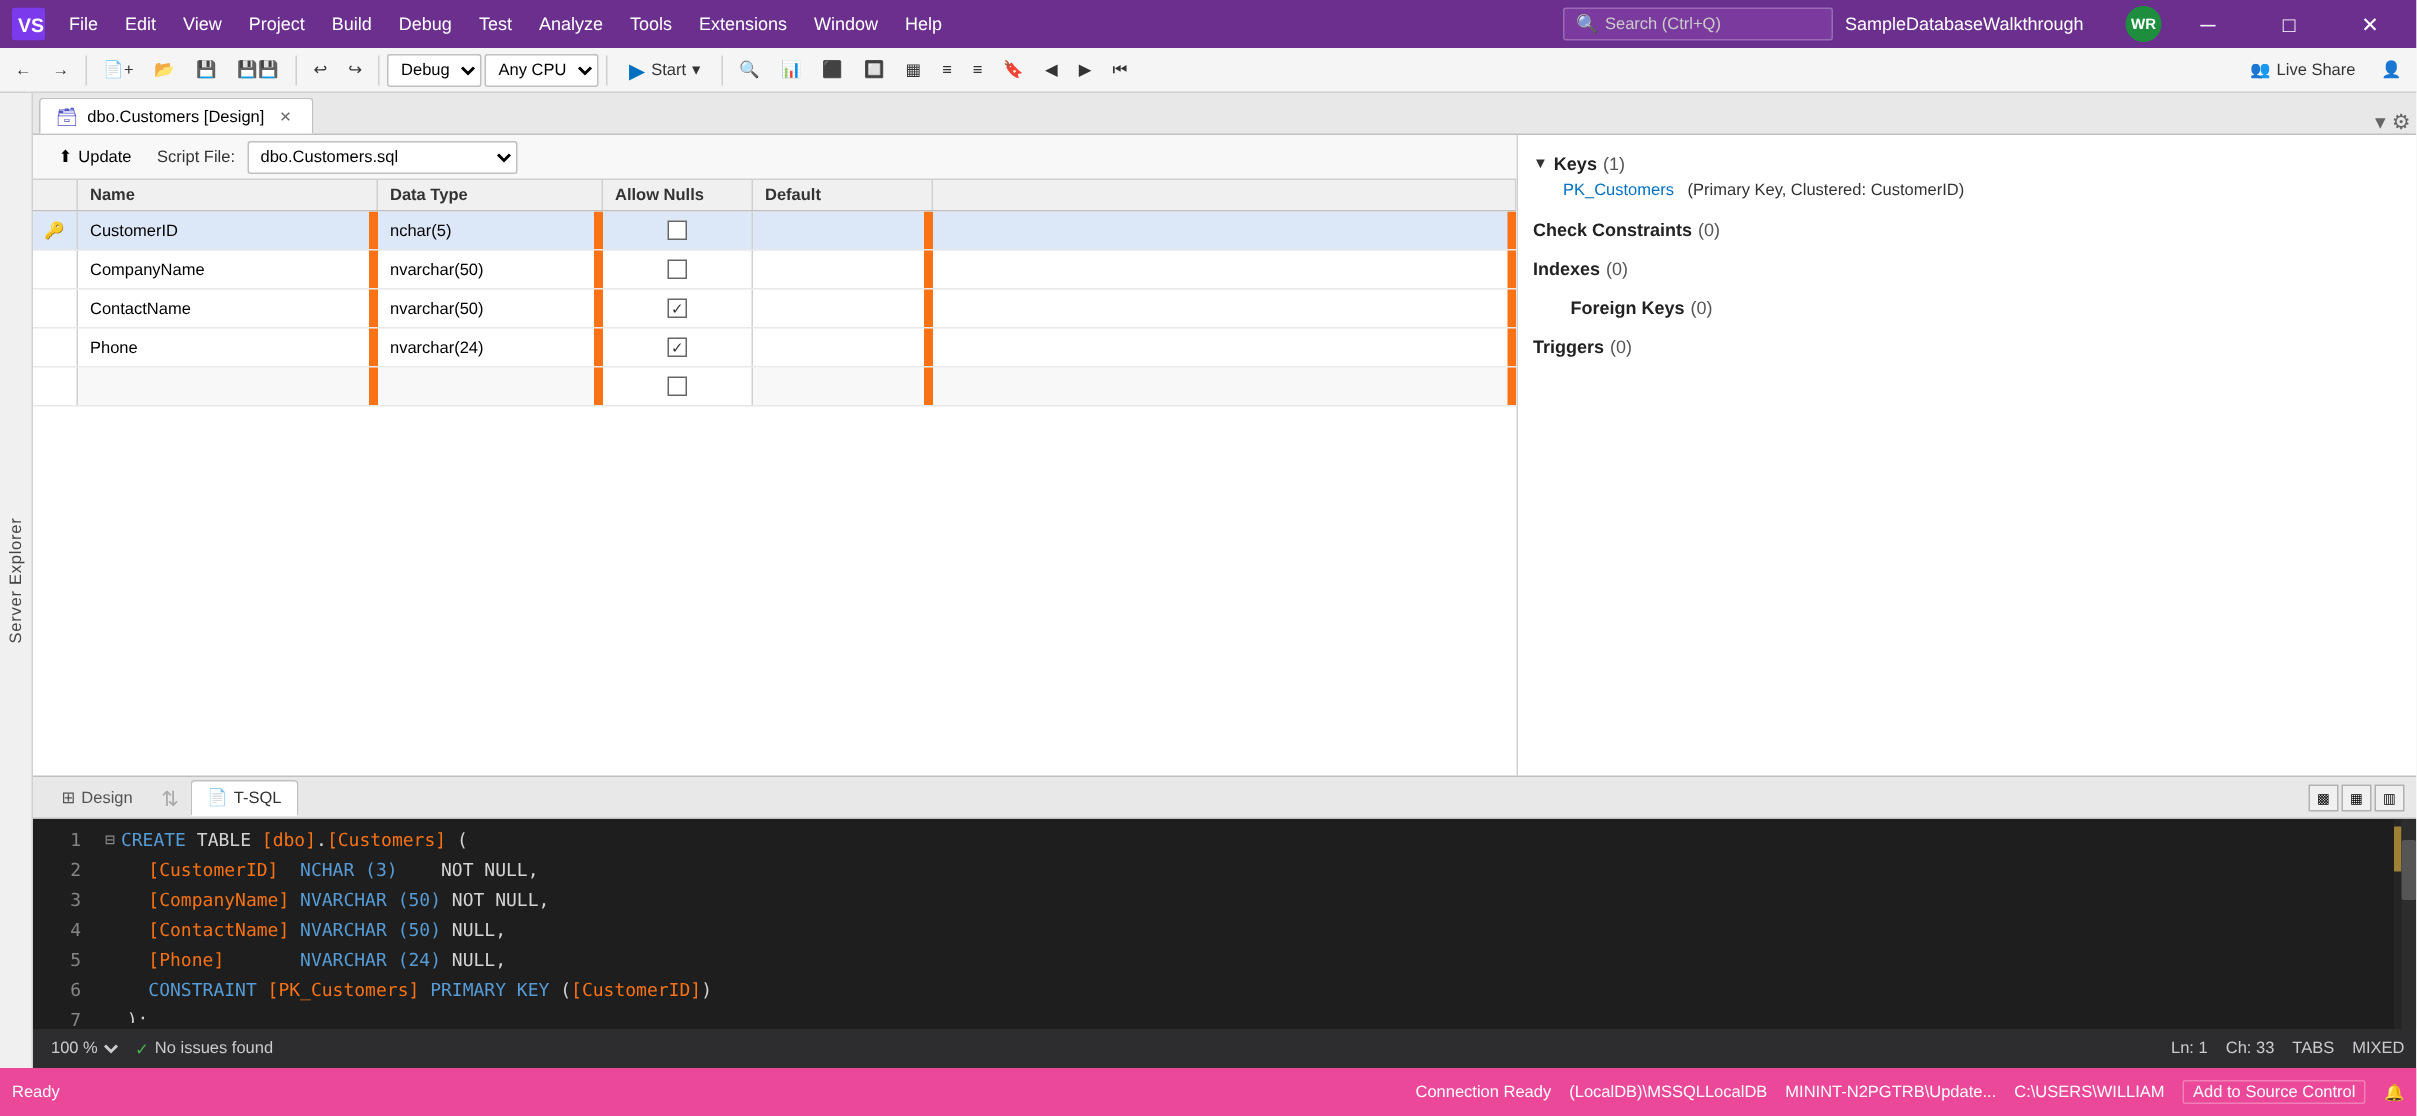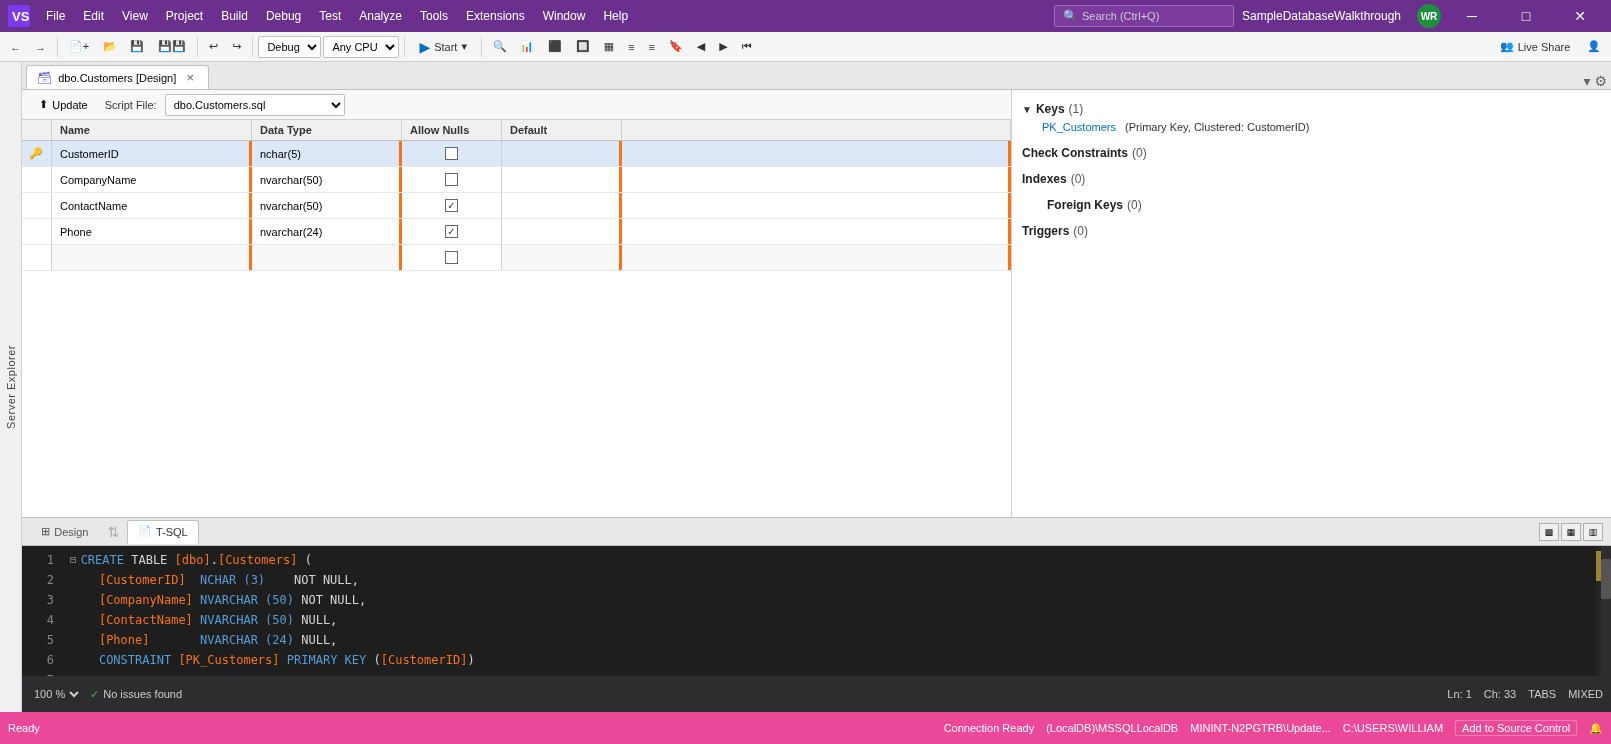"SampleDatabaseWalkthrough" .title-project { margin-right: 8px -> 20px }
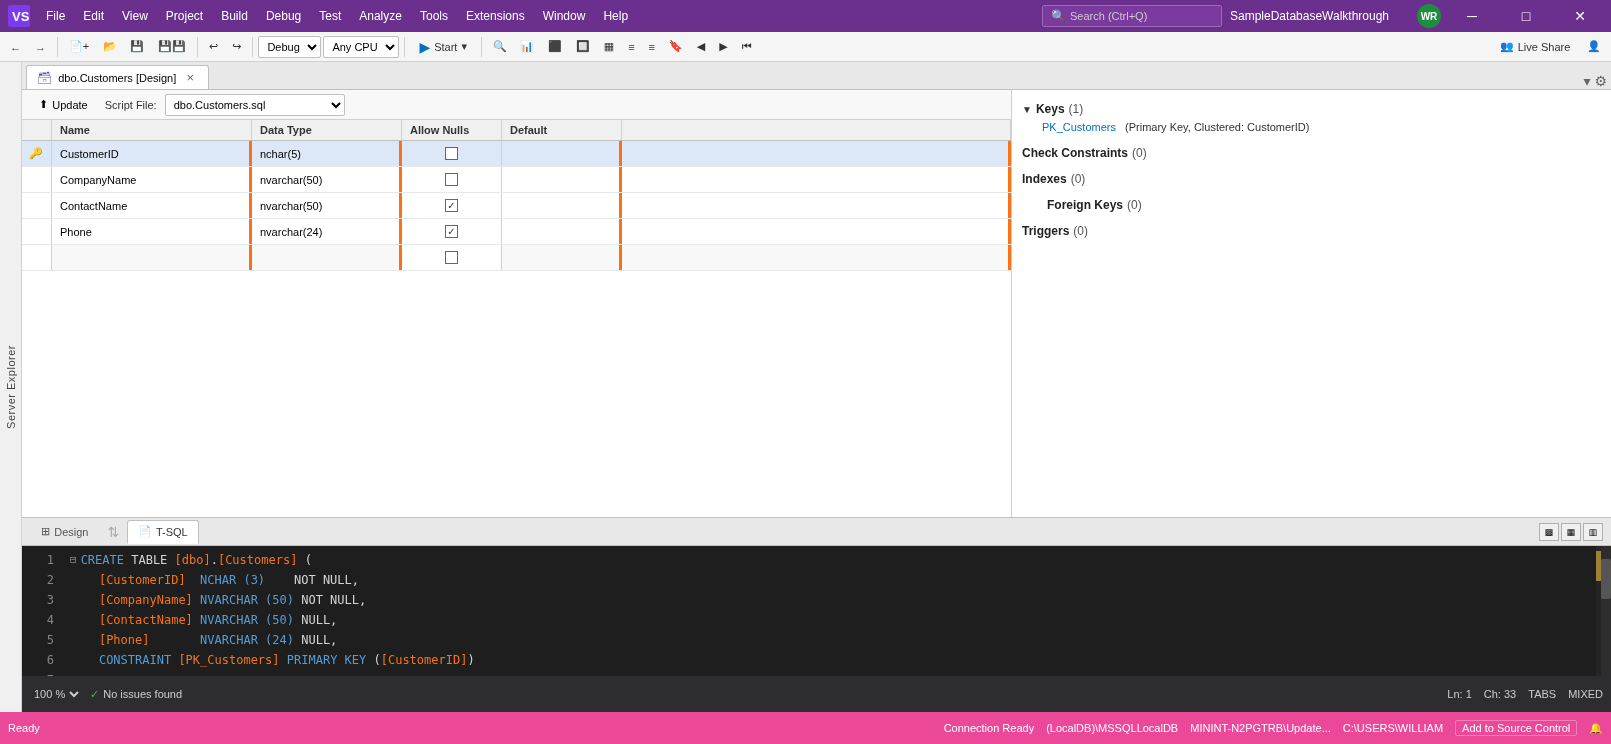"CustomerID" .row-cell { border-right: 3px solid #f97316 -> 6px solid #f97316 }
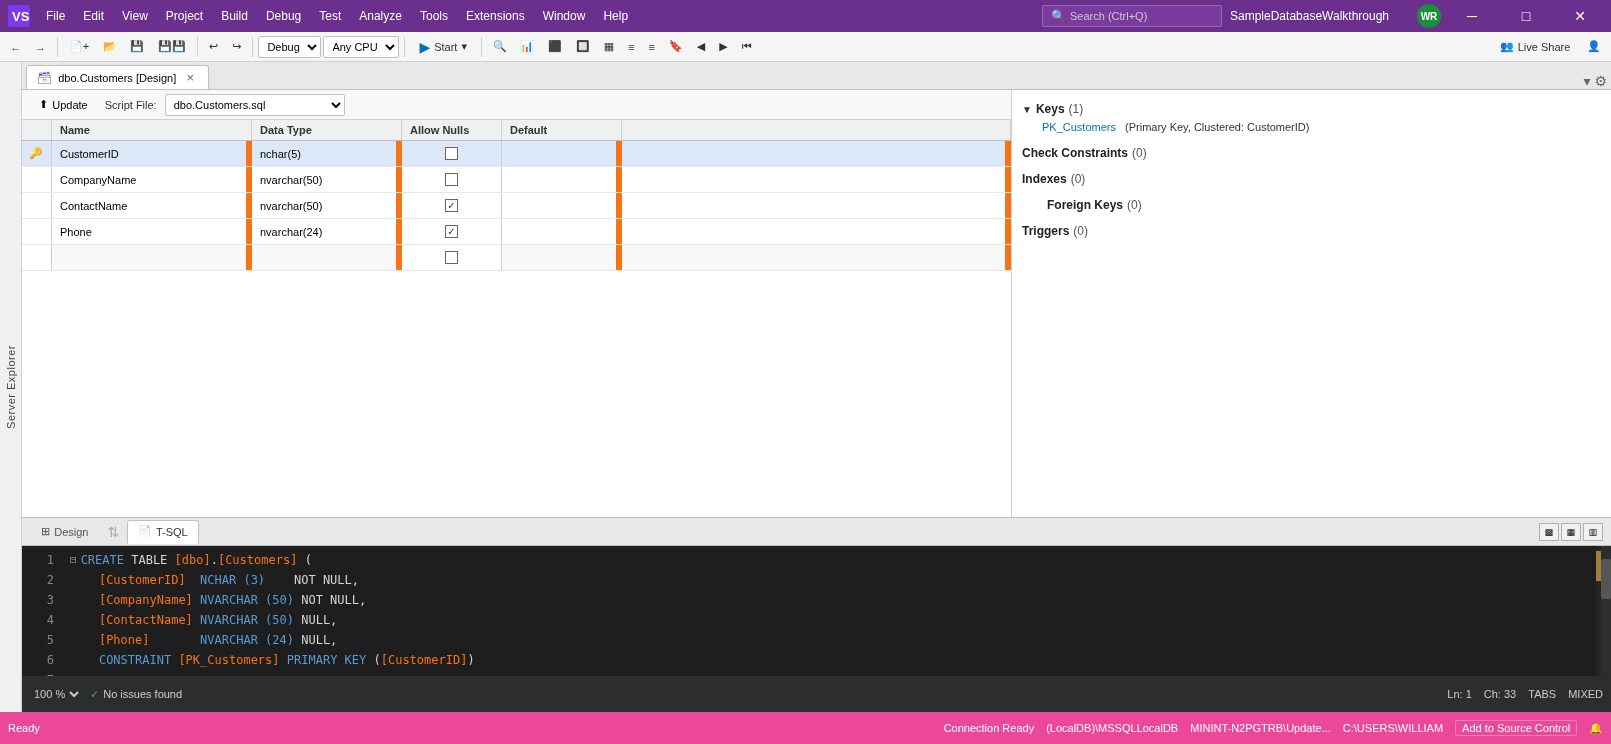"100 %" div.bottom-info { height: 36px -> 26px }
